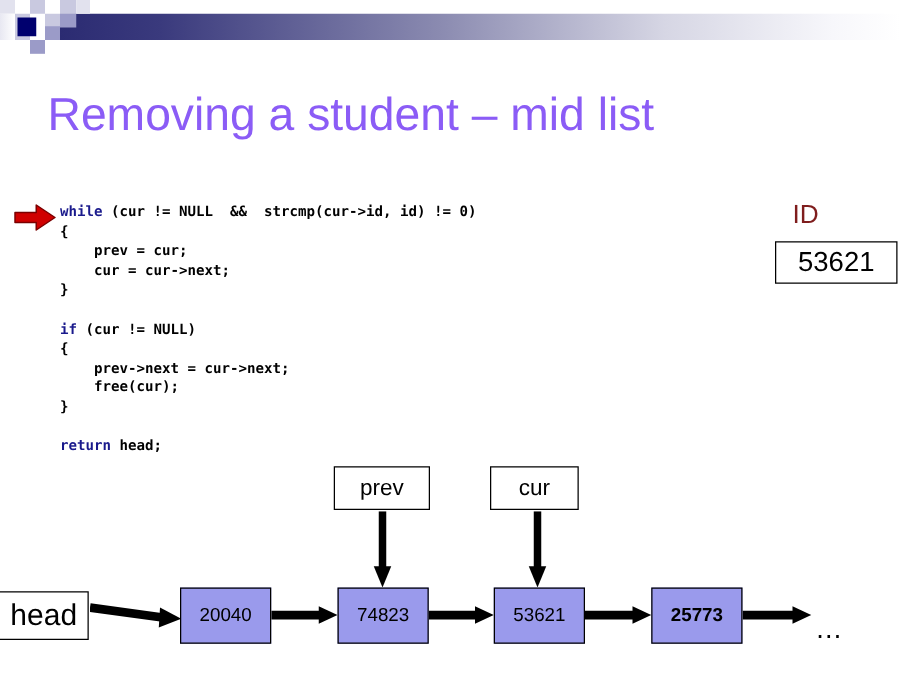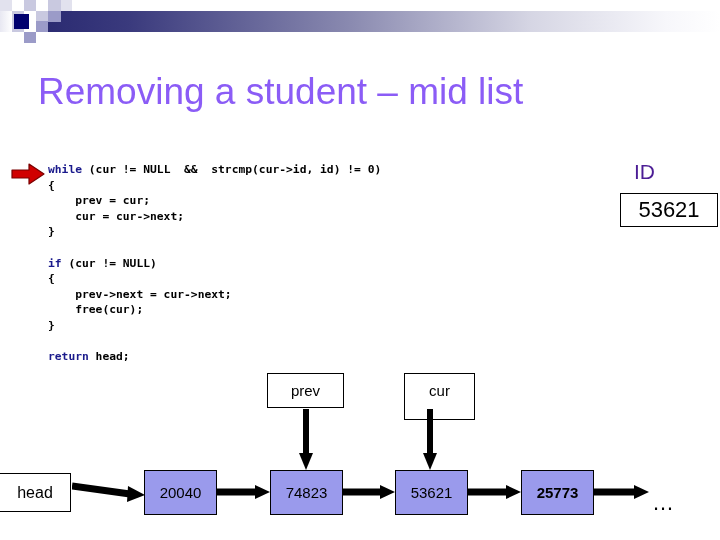"ID" #id-label { color: #4c1d95 -> #7f1d1d }
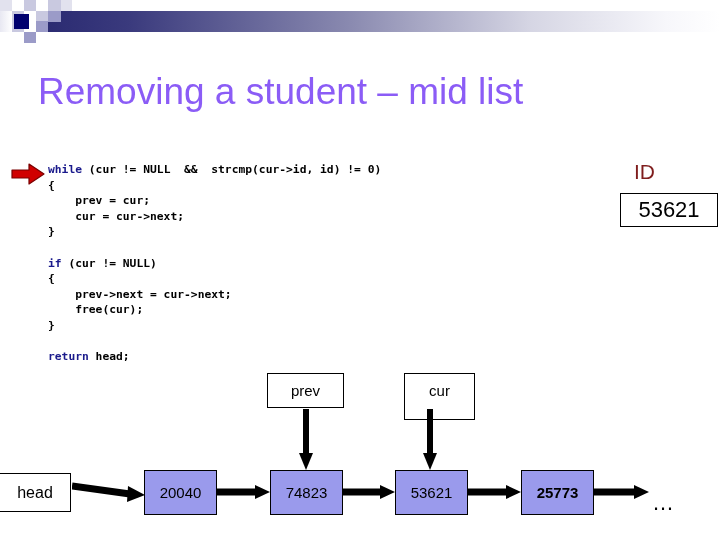"prev" .ptr-box { font-size: 15px -> 18px }
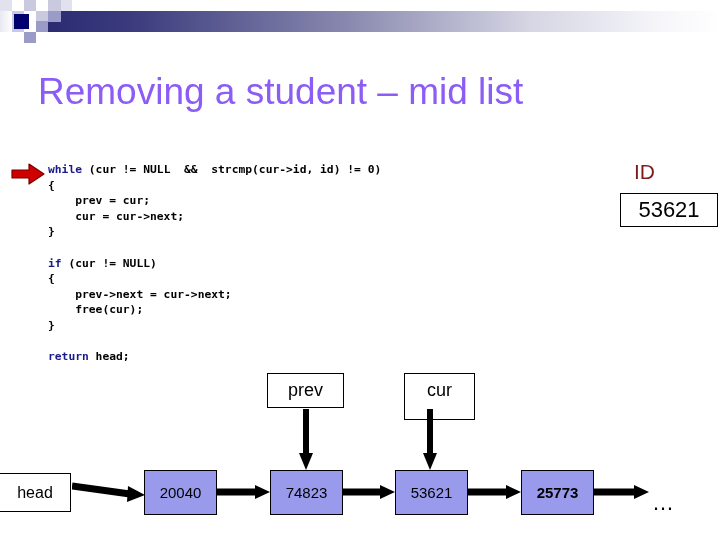"cur" #ptr-cur { height: 47px -> 35px; margin-left: 12px -> none }
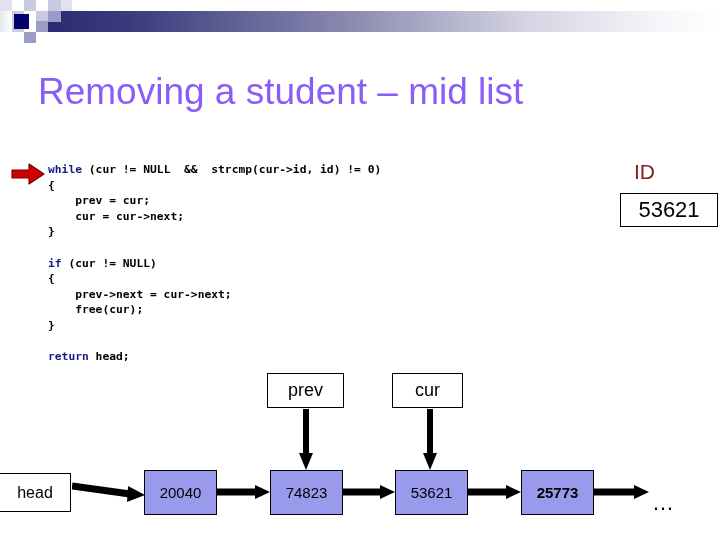"head" #head-box { font-size: 16px -> 24px }
